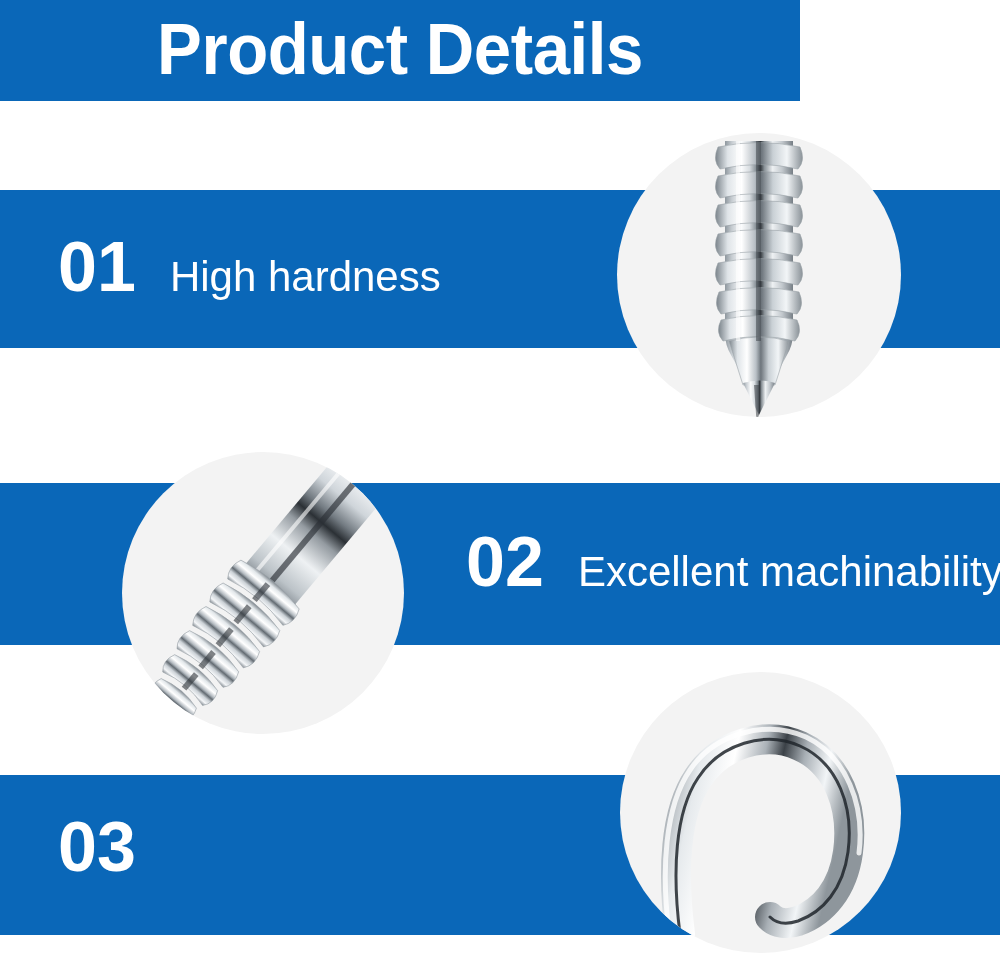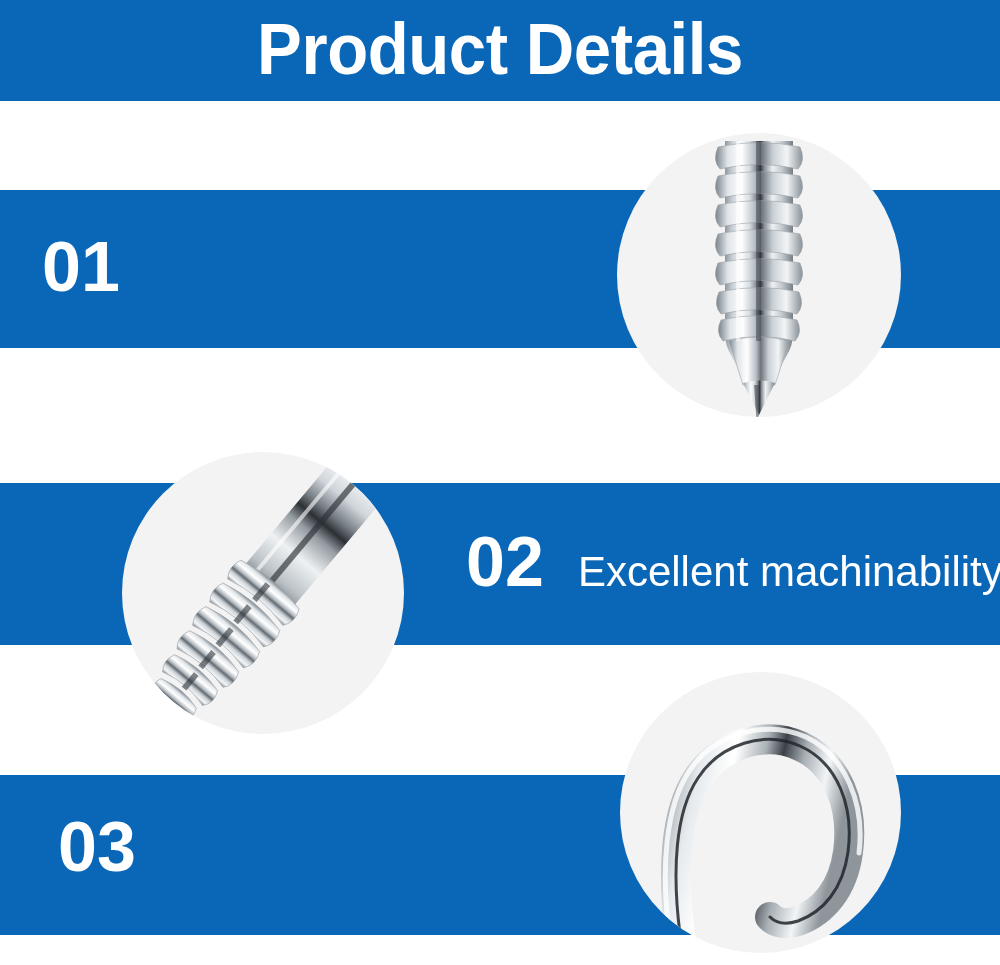"Product Details" .title-banner { width: 1000px -> 800px }
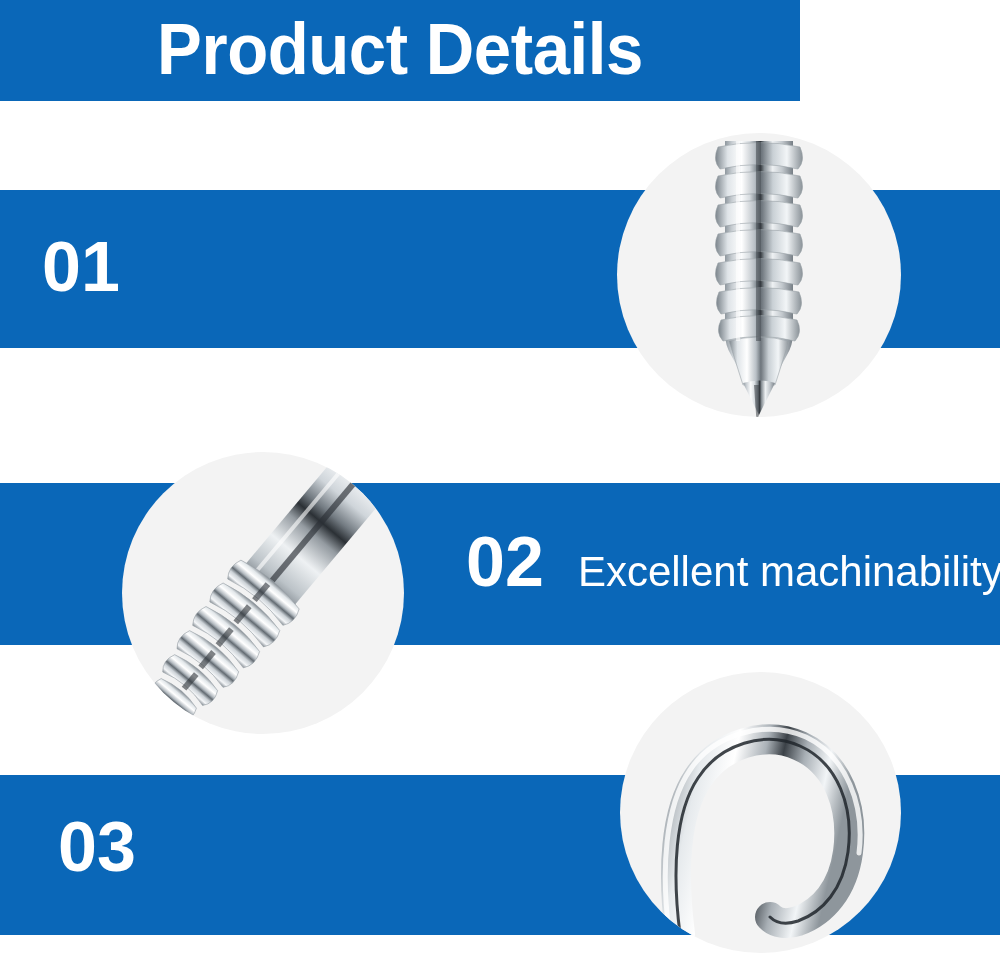"01" .feature-1 { left: 42px -> 58px }
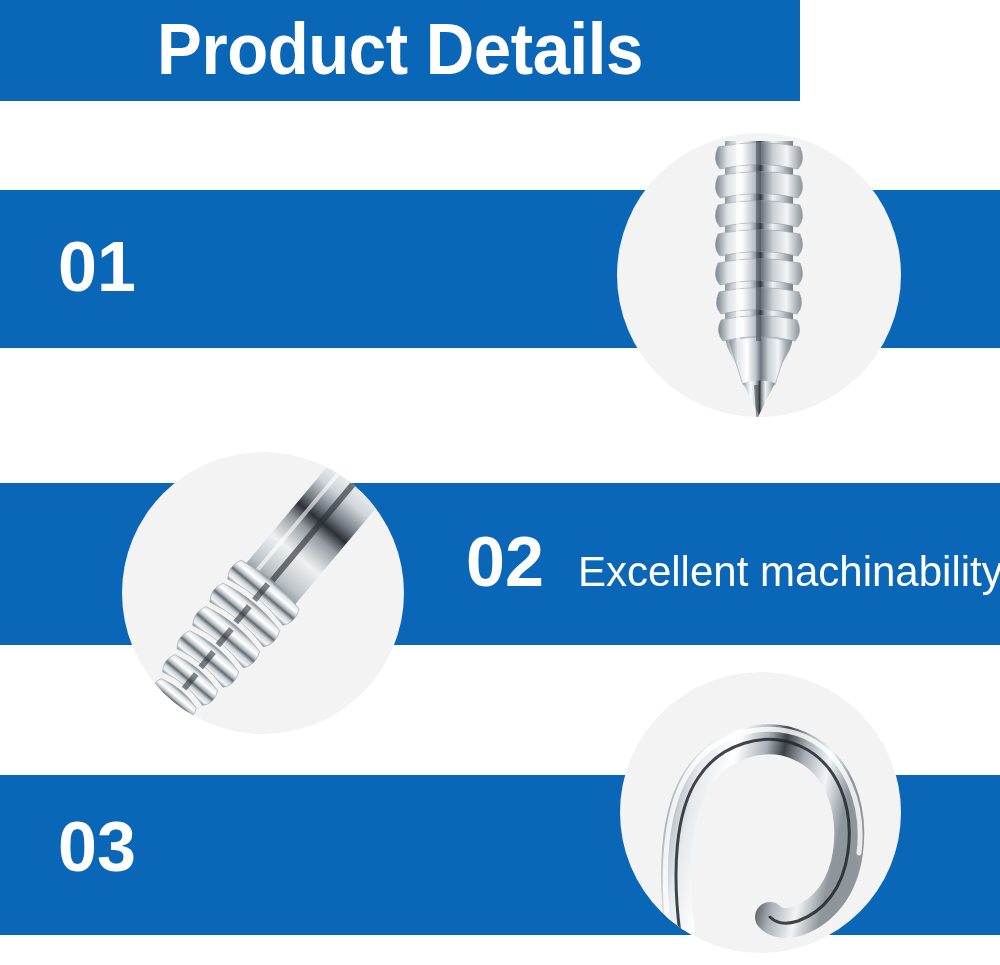"High hardness" span.feature-label { html: none -> <span>High hardness</span> }
